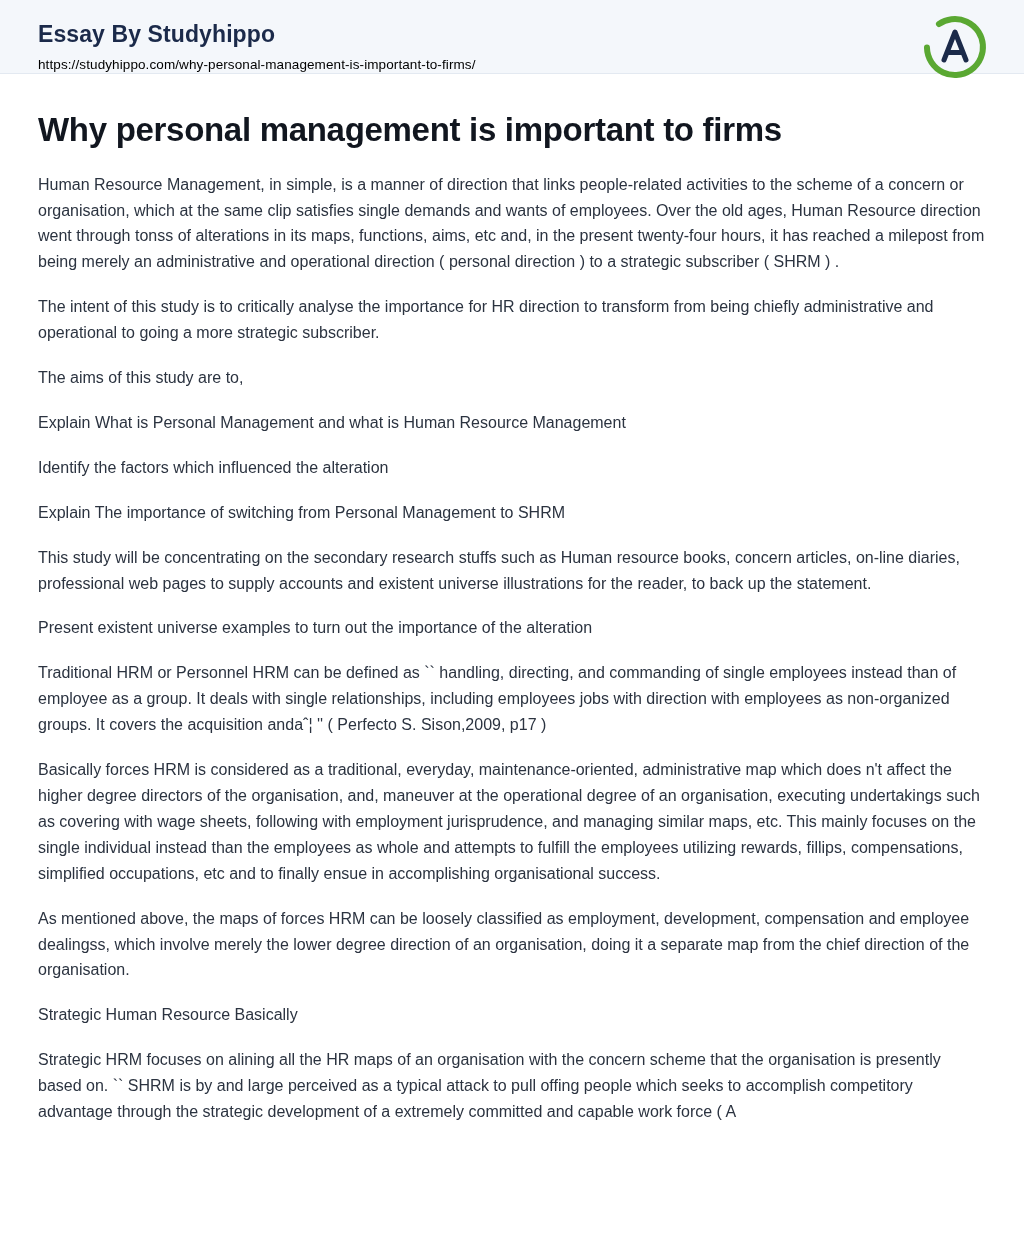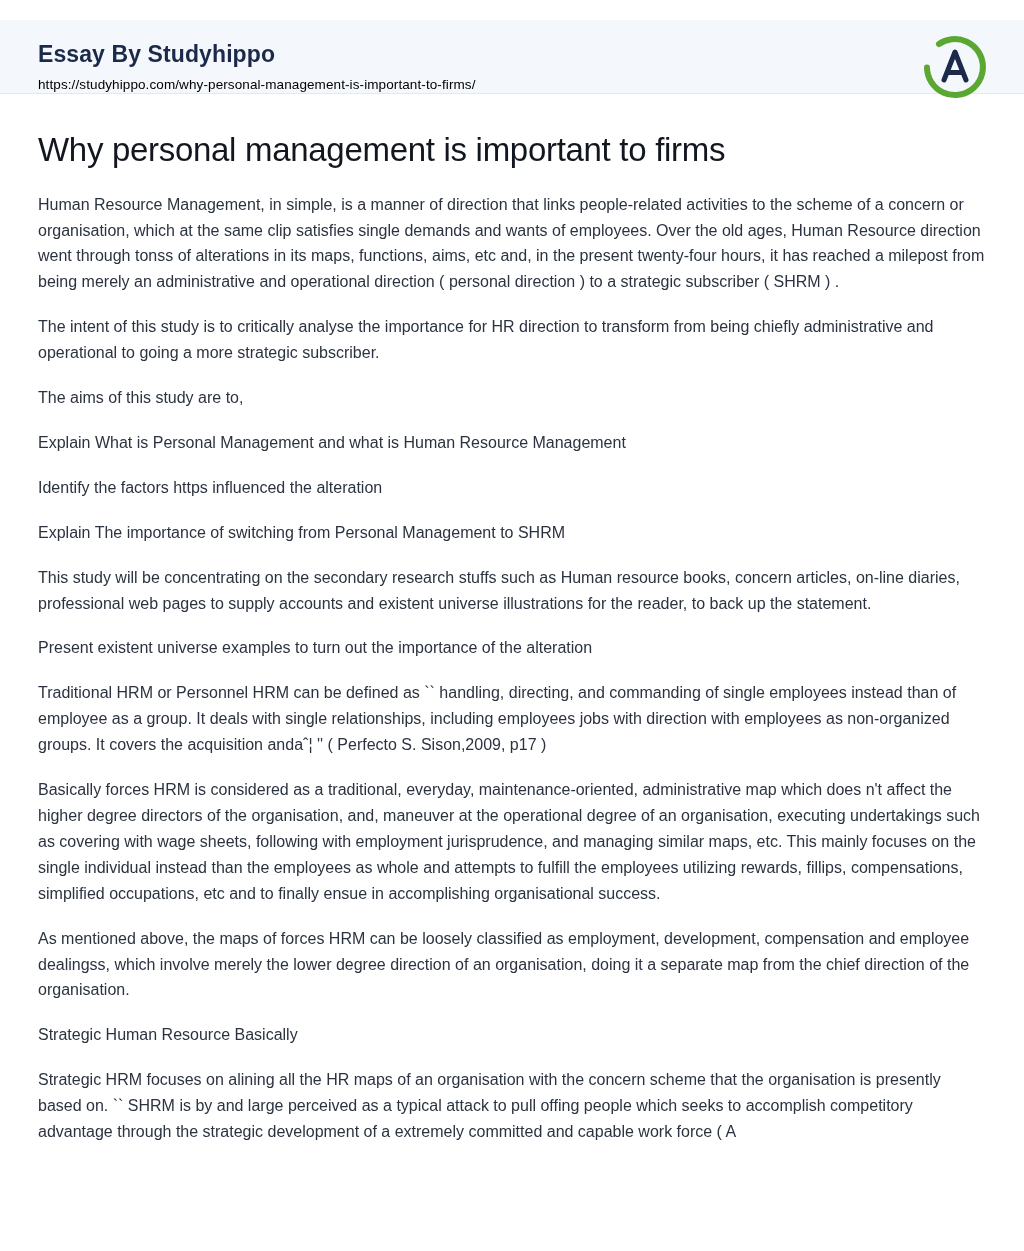"Essay By Studyhippo" .page { margin-top: 20px -> none }
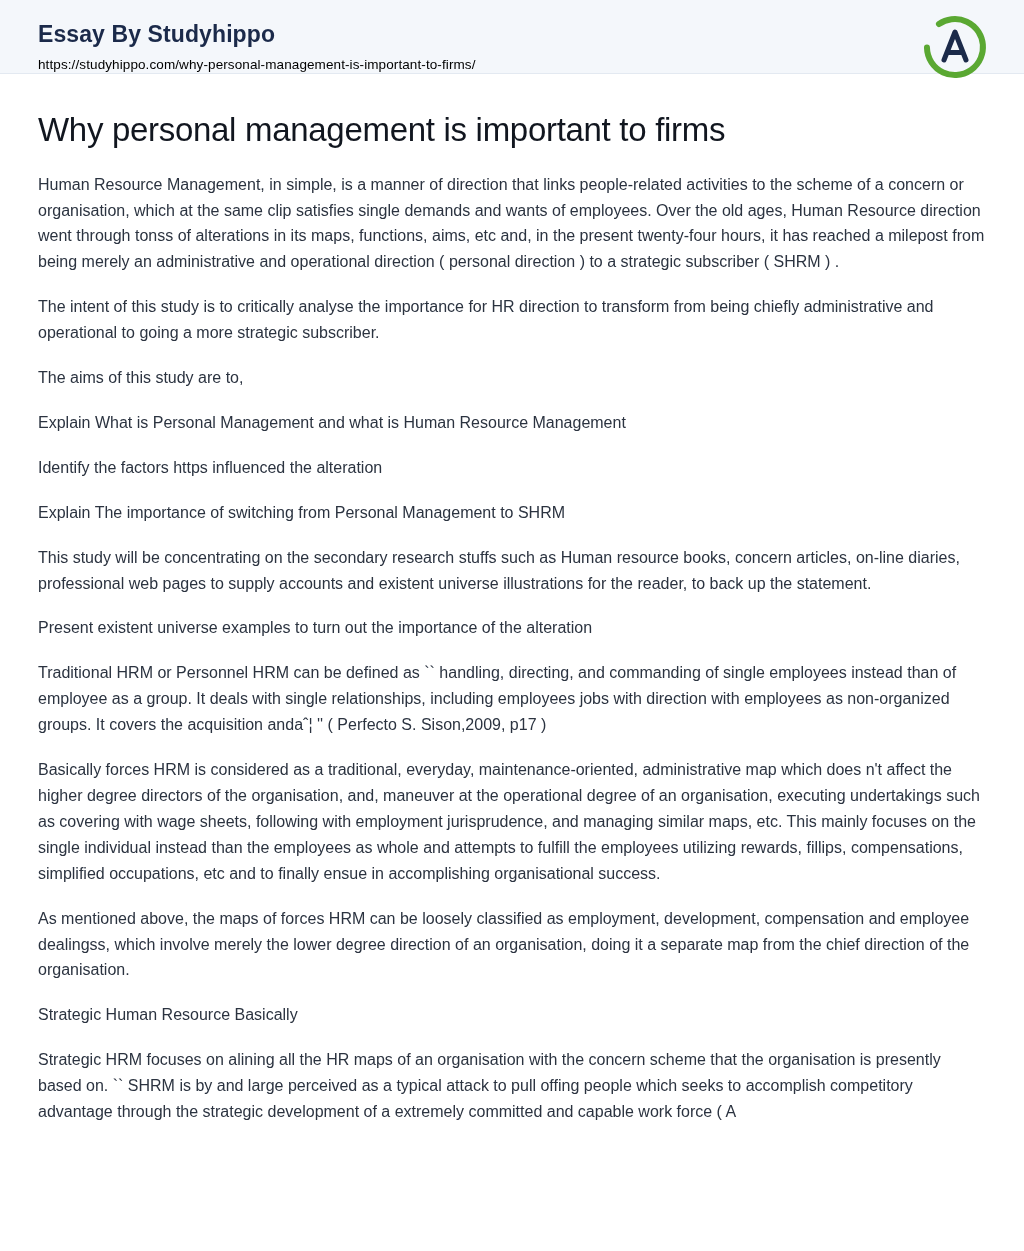"Why personal management is important" .article-title { font-weight: normal -> bold }
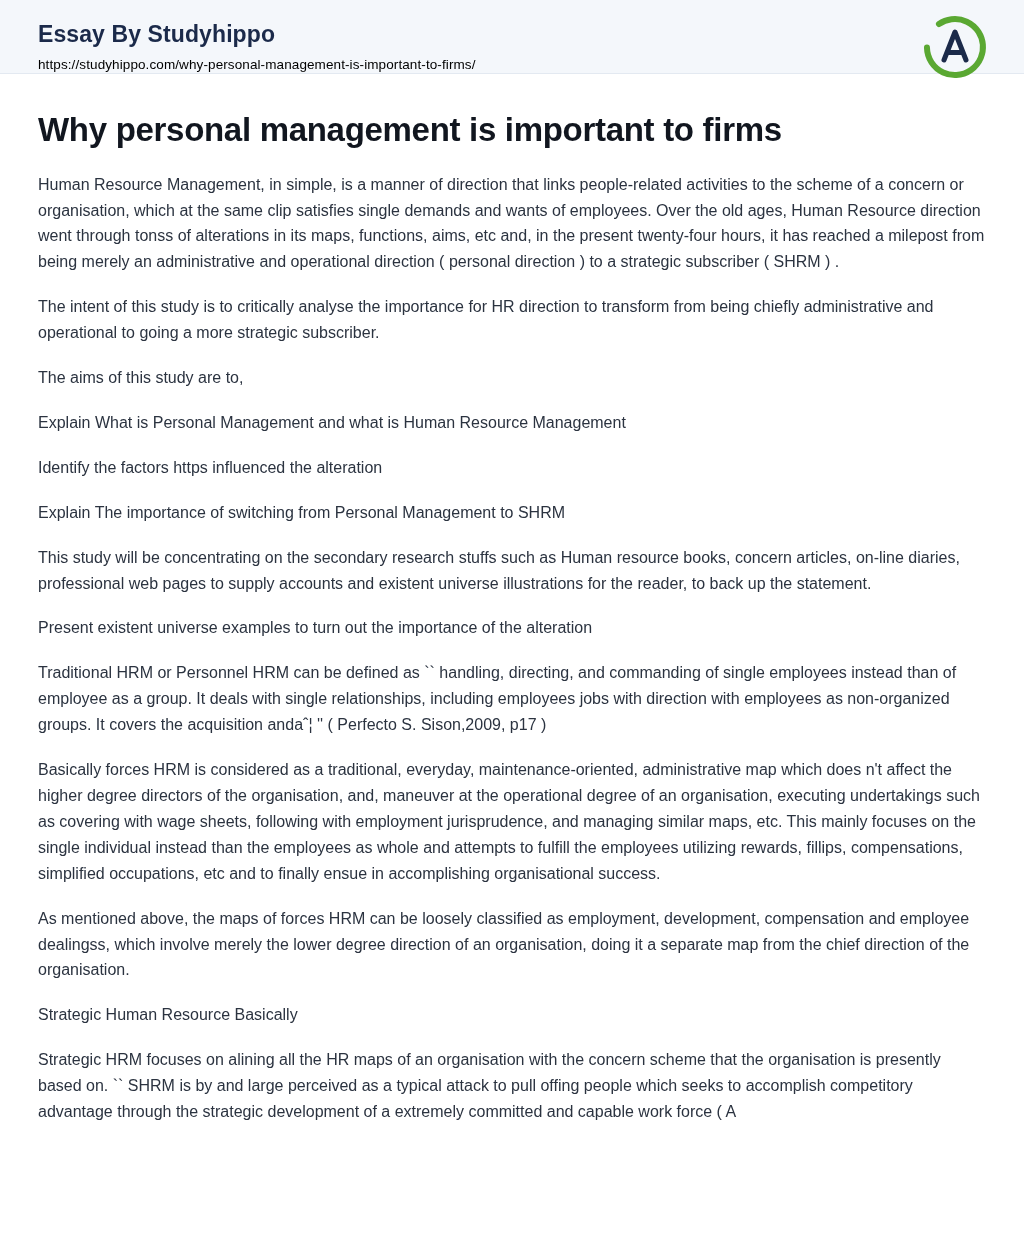"Identify the factors https influenced" p.para { text: https -> which }
